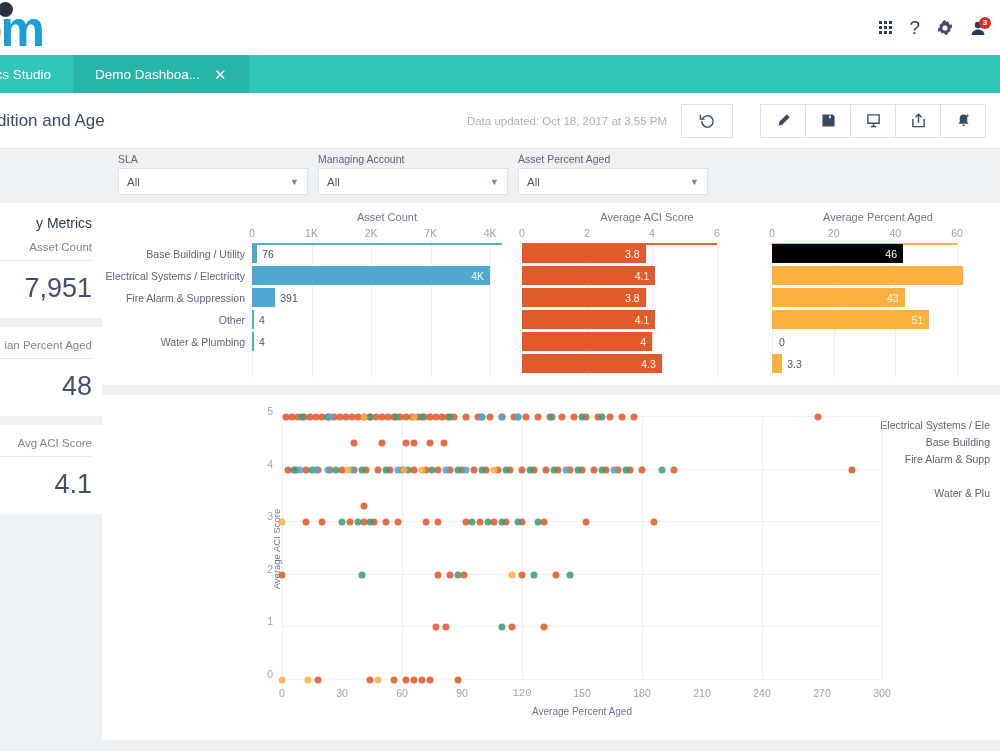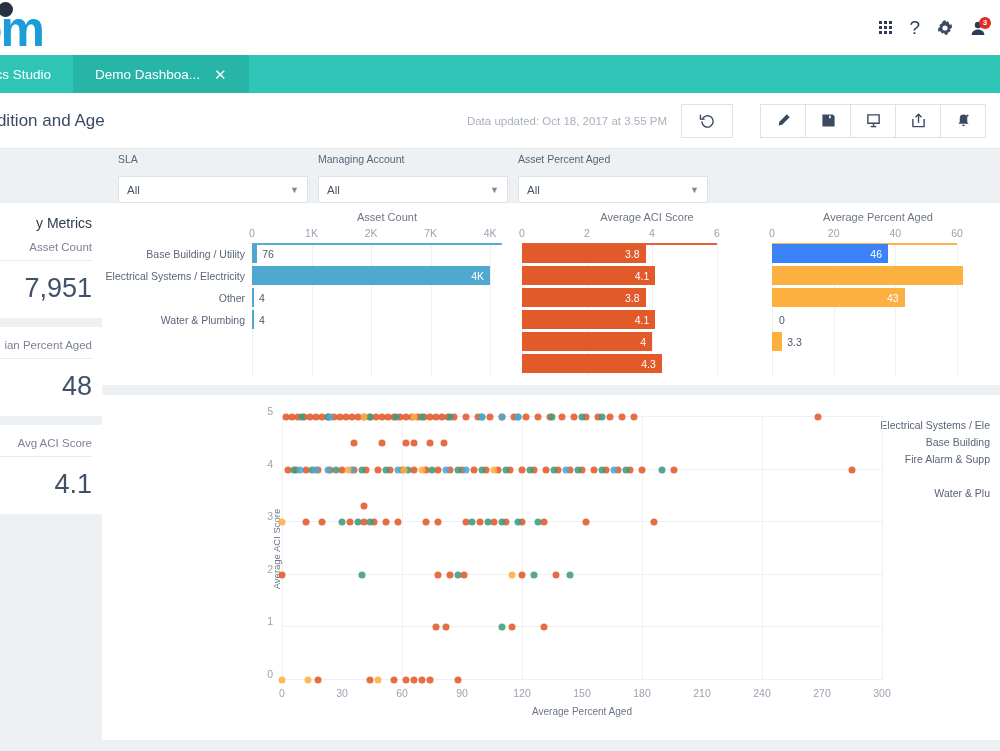"SLA" .filter-label { margin-bottom: 11px -> 3px }
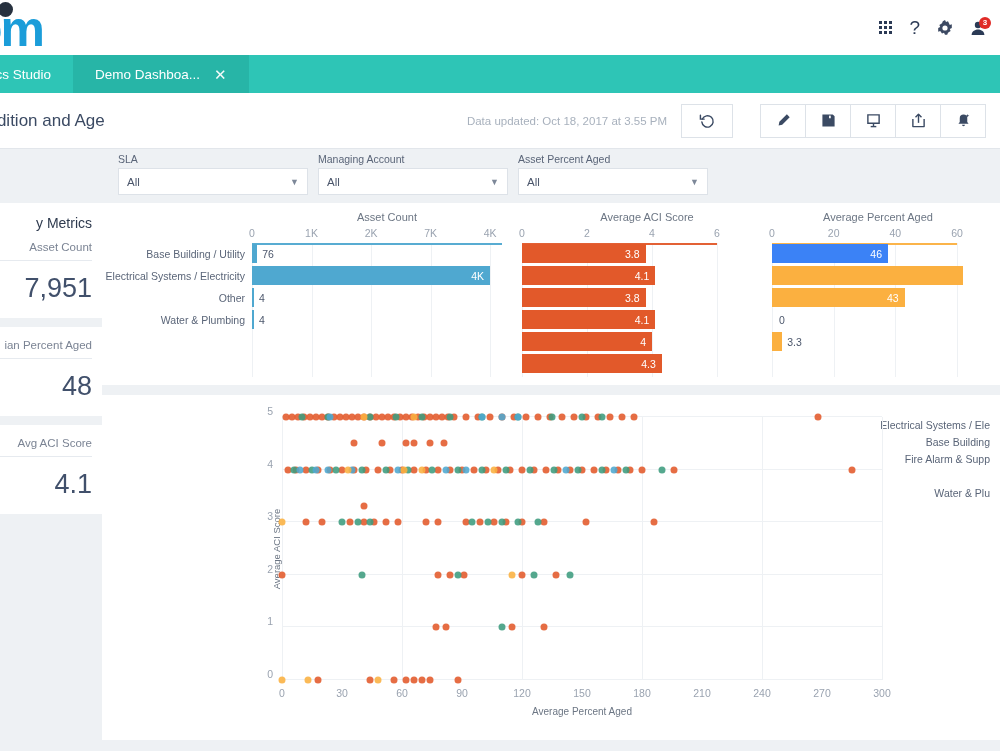"46" div.bar { background: #3b82f6 -> #000000; width: 116px -> 131px }
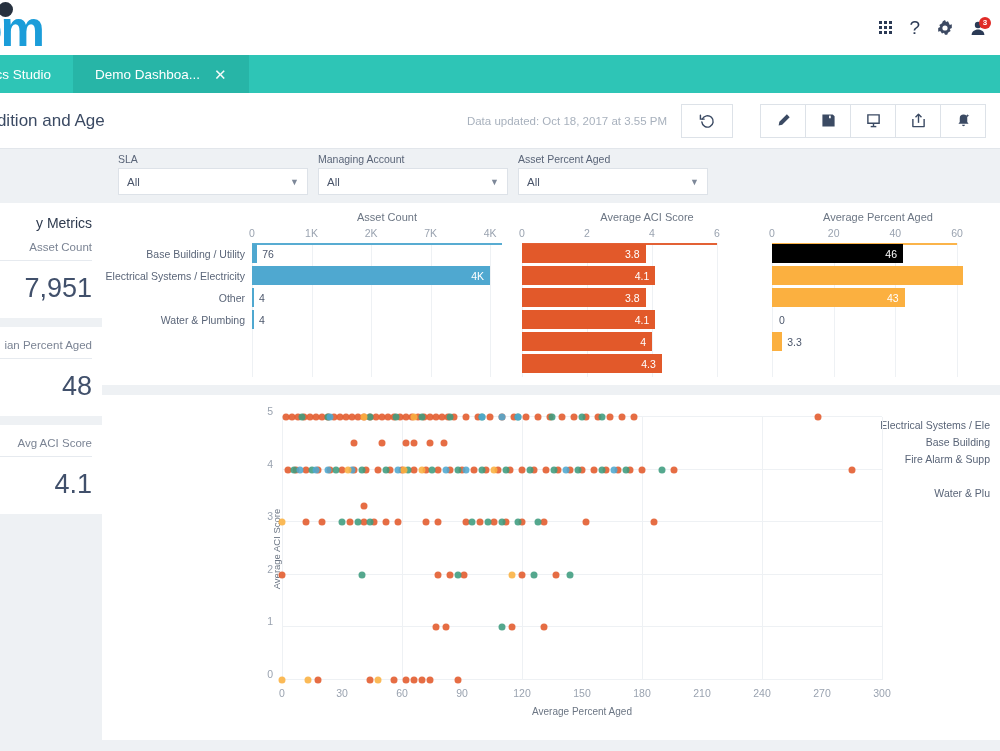"Fire Alarm & Suppression" div.bar-row-item { html: none -> <div> <div>Fire Alarm &amp; Suppression</div> <div></div> <span>391</span> </div> }
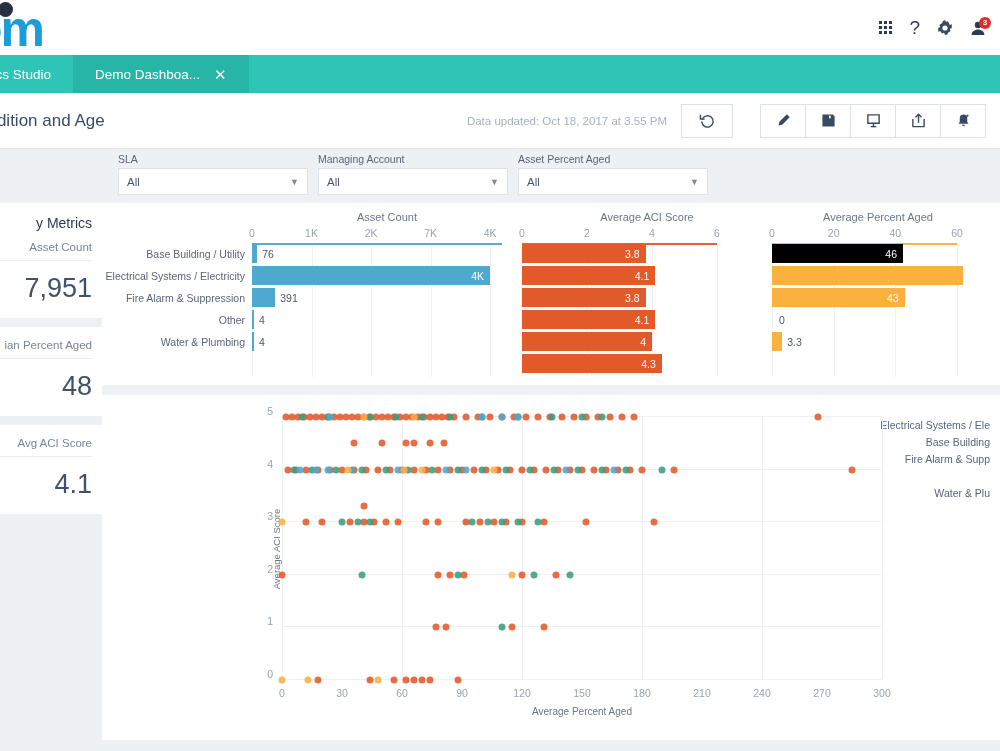"51" div.bar-row-item { html: none -> <div> <div> <span>51</span> </div> </div> }
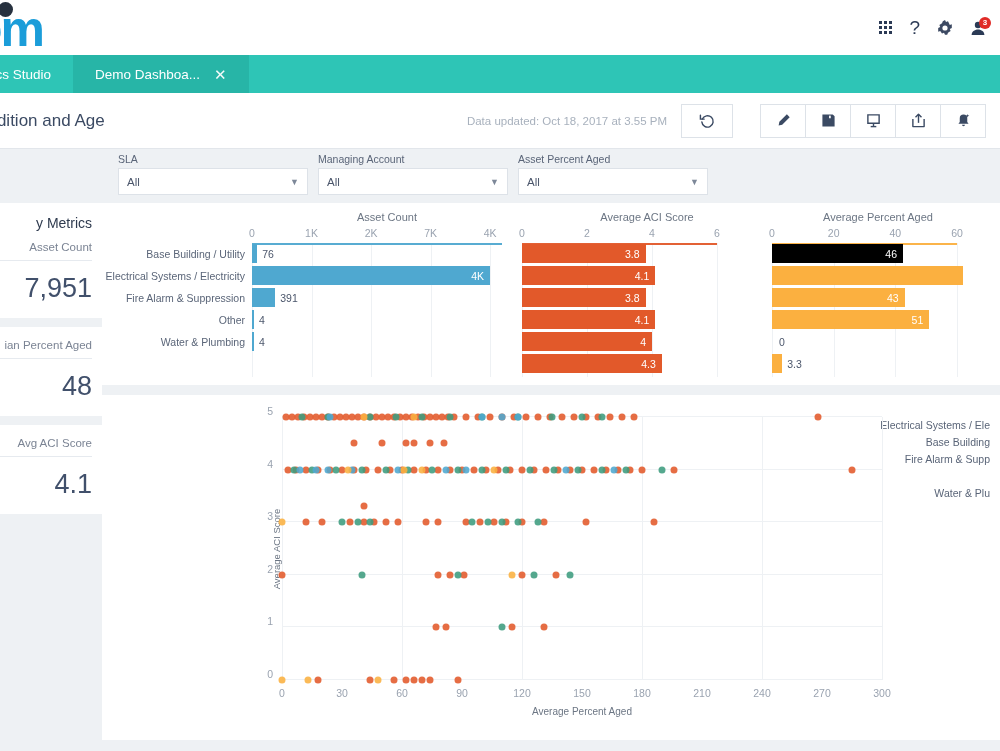"120" div.sc-xtick { font-family: none -> Liberation Mono, monospace }
